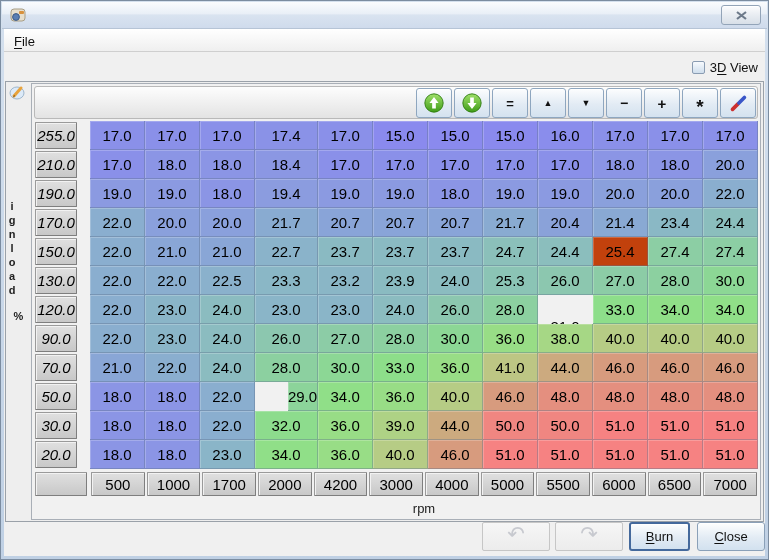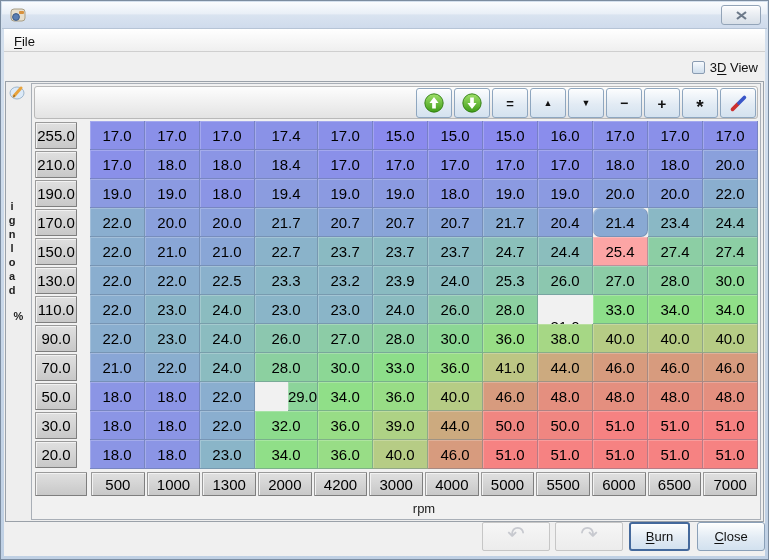"255.0" .rowhdr { font-style: none -> italic }
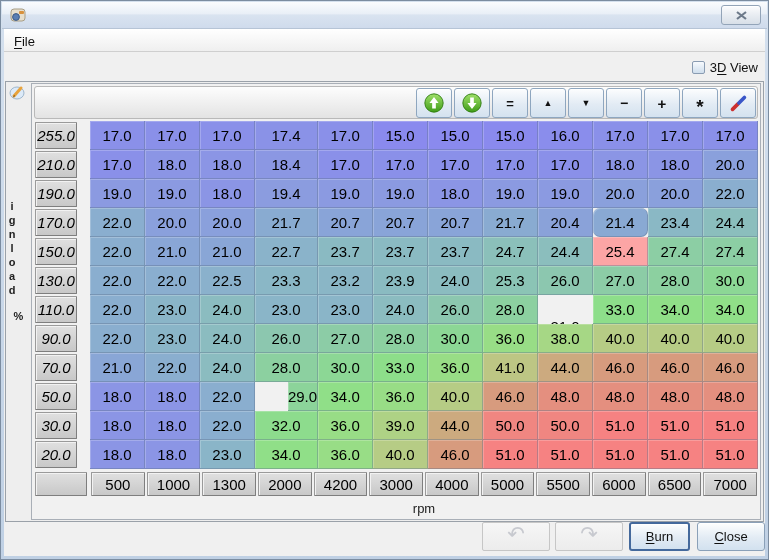"21.4" div.cell { border-radius: 7px -> none }
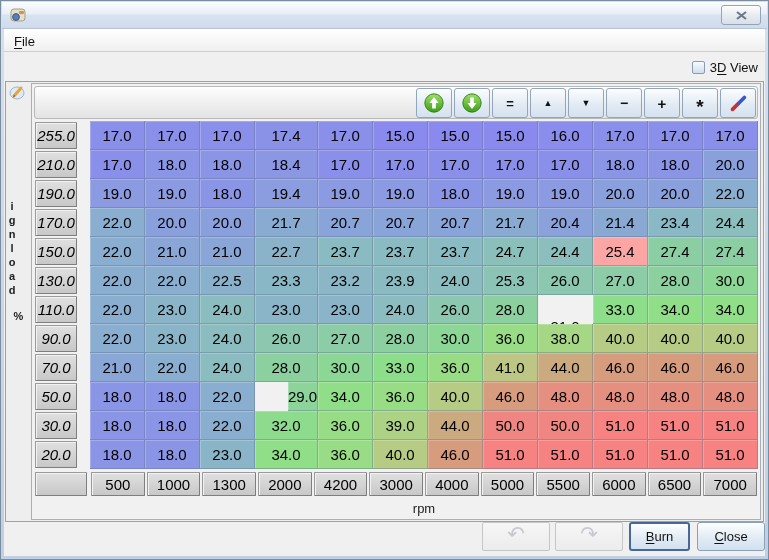"25.4" div.cell { background: #fca5a5 -> #c2410c }
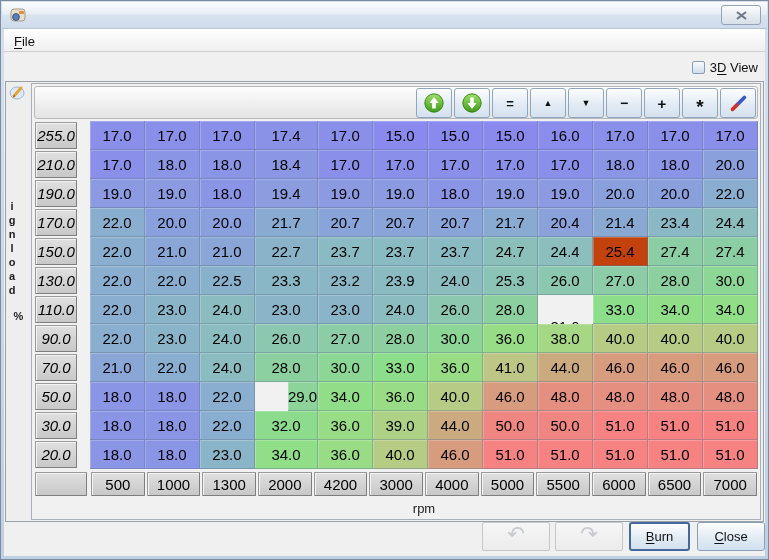"110.0" div.rowhdr { text: 110.0 -> 120.0 }
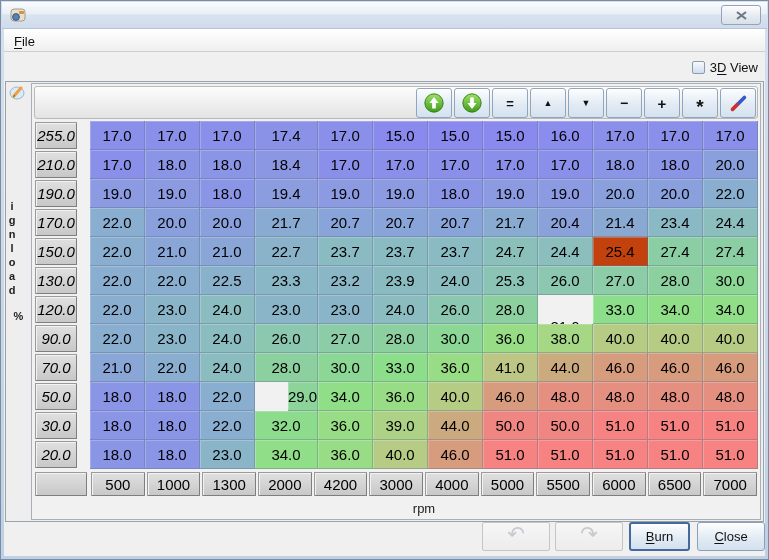"1300" div.colhdr-cell { text: 1300 -> 1700 }
